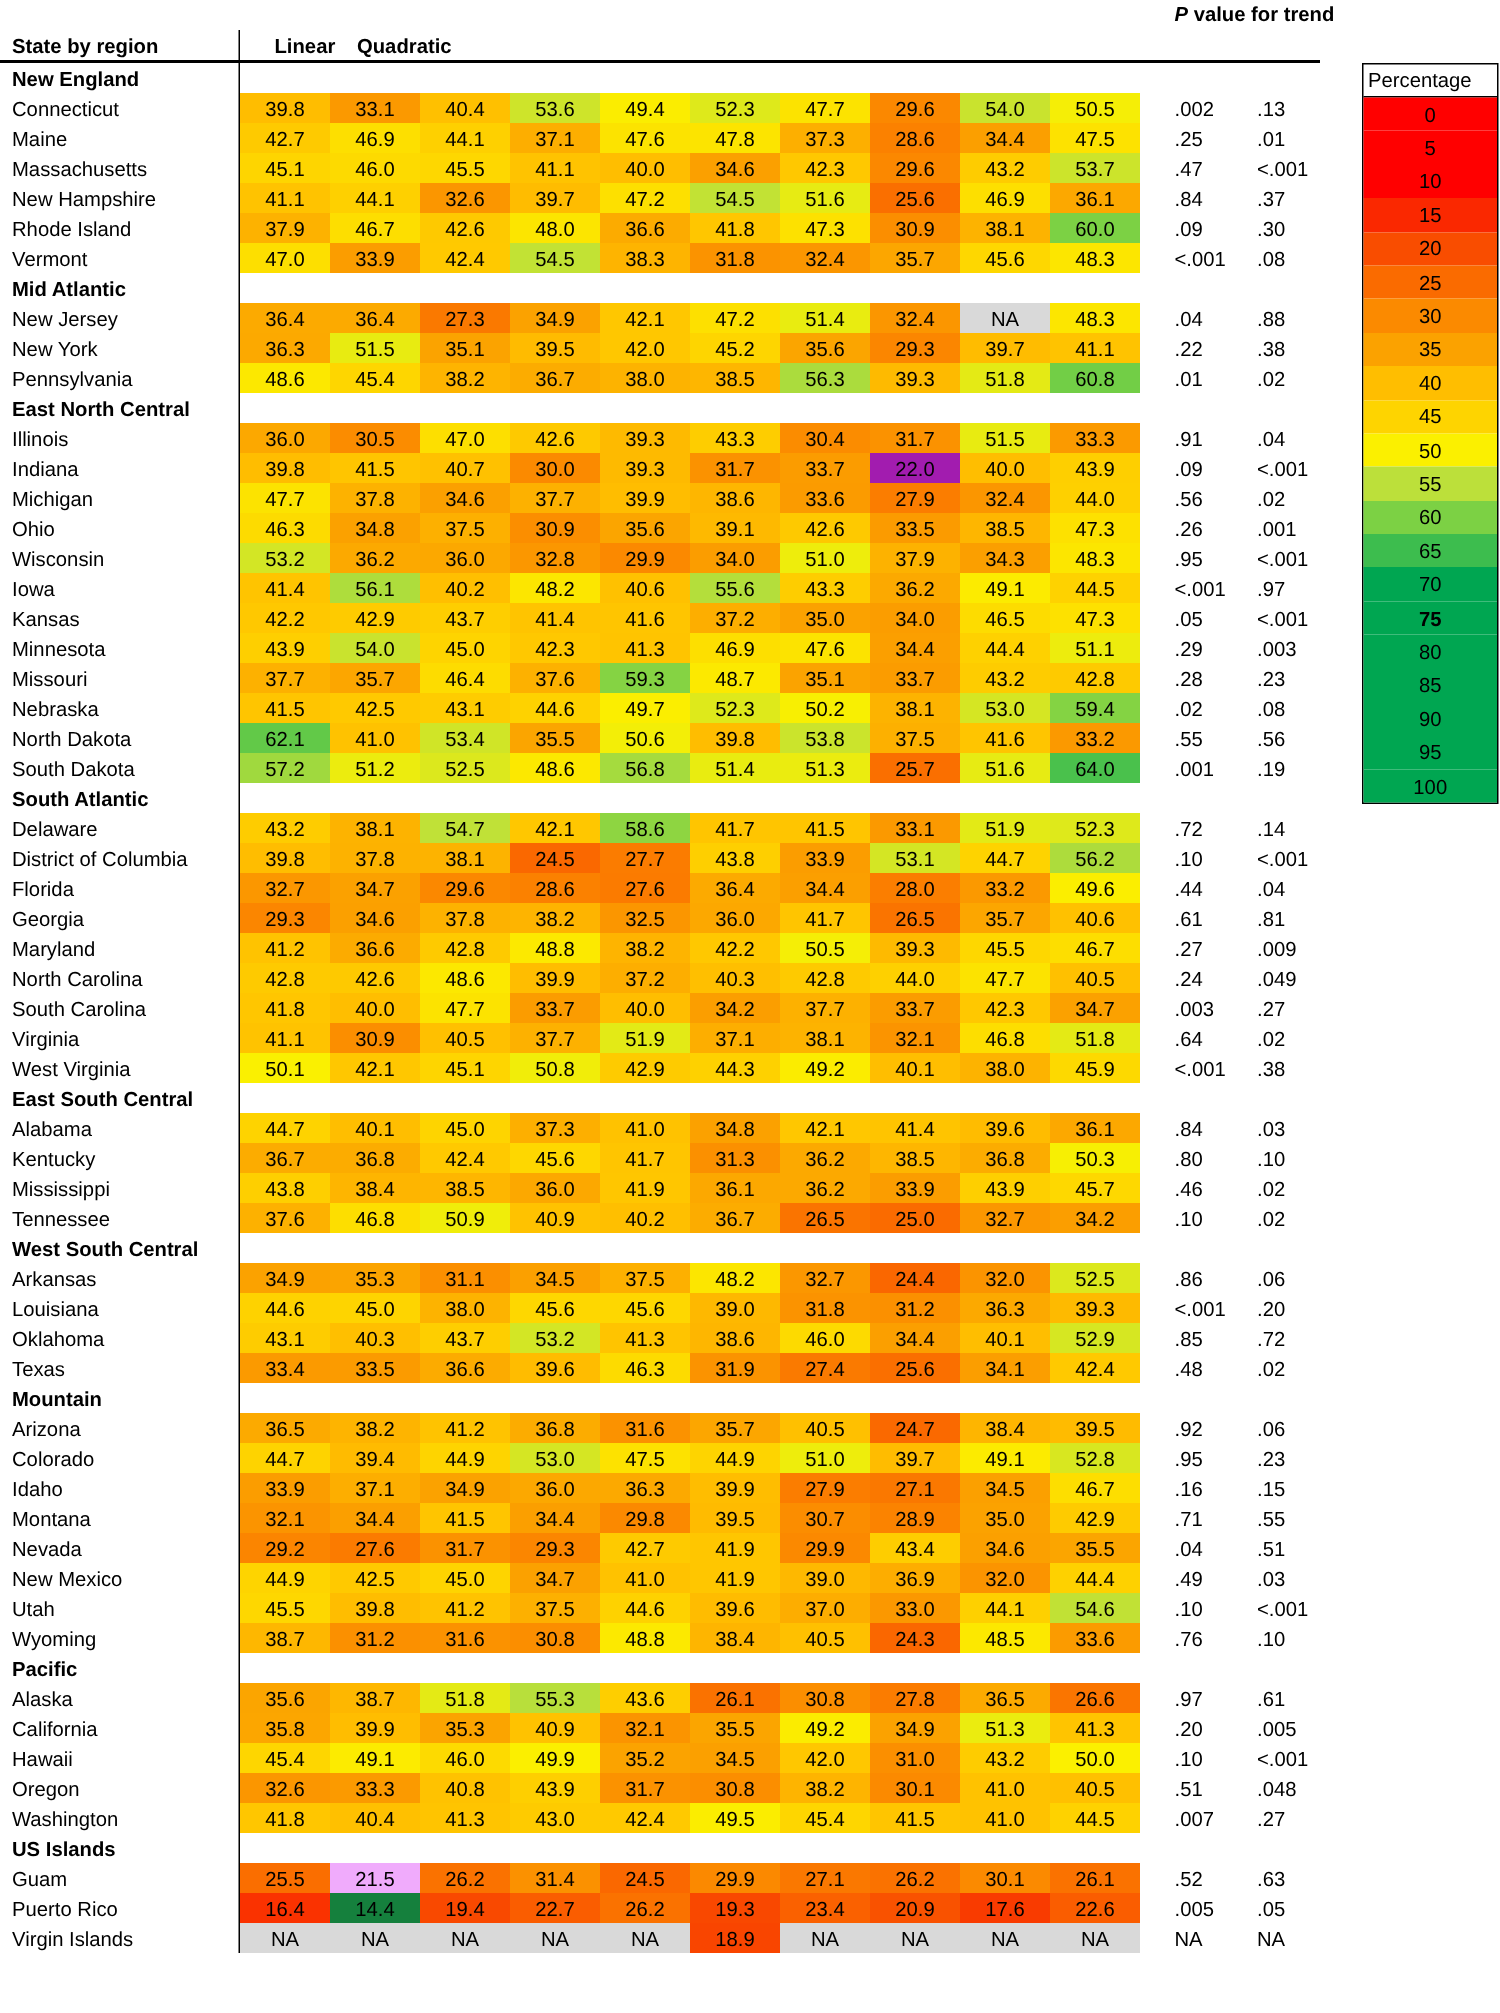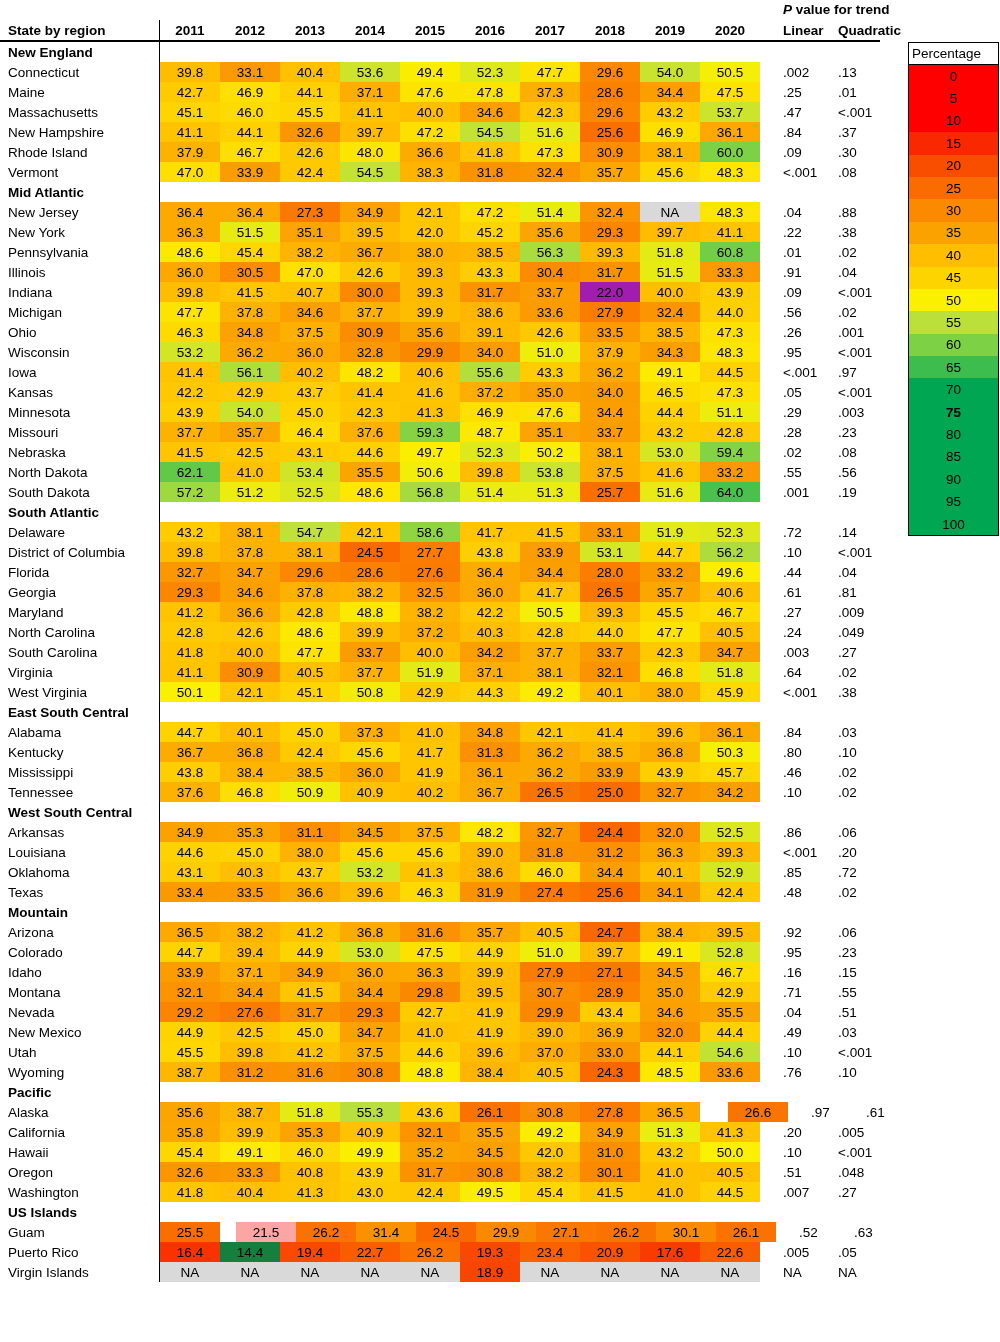"2011" div { html: <div> <div>2011</div> <div>2012</div> <div>2013</div> <div>2014</div> <div>2015</div> <div>2016</div> <div>2017</div> <div>2018</div> <div>2019</div> <div>2020</div> </div> -> none }
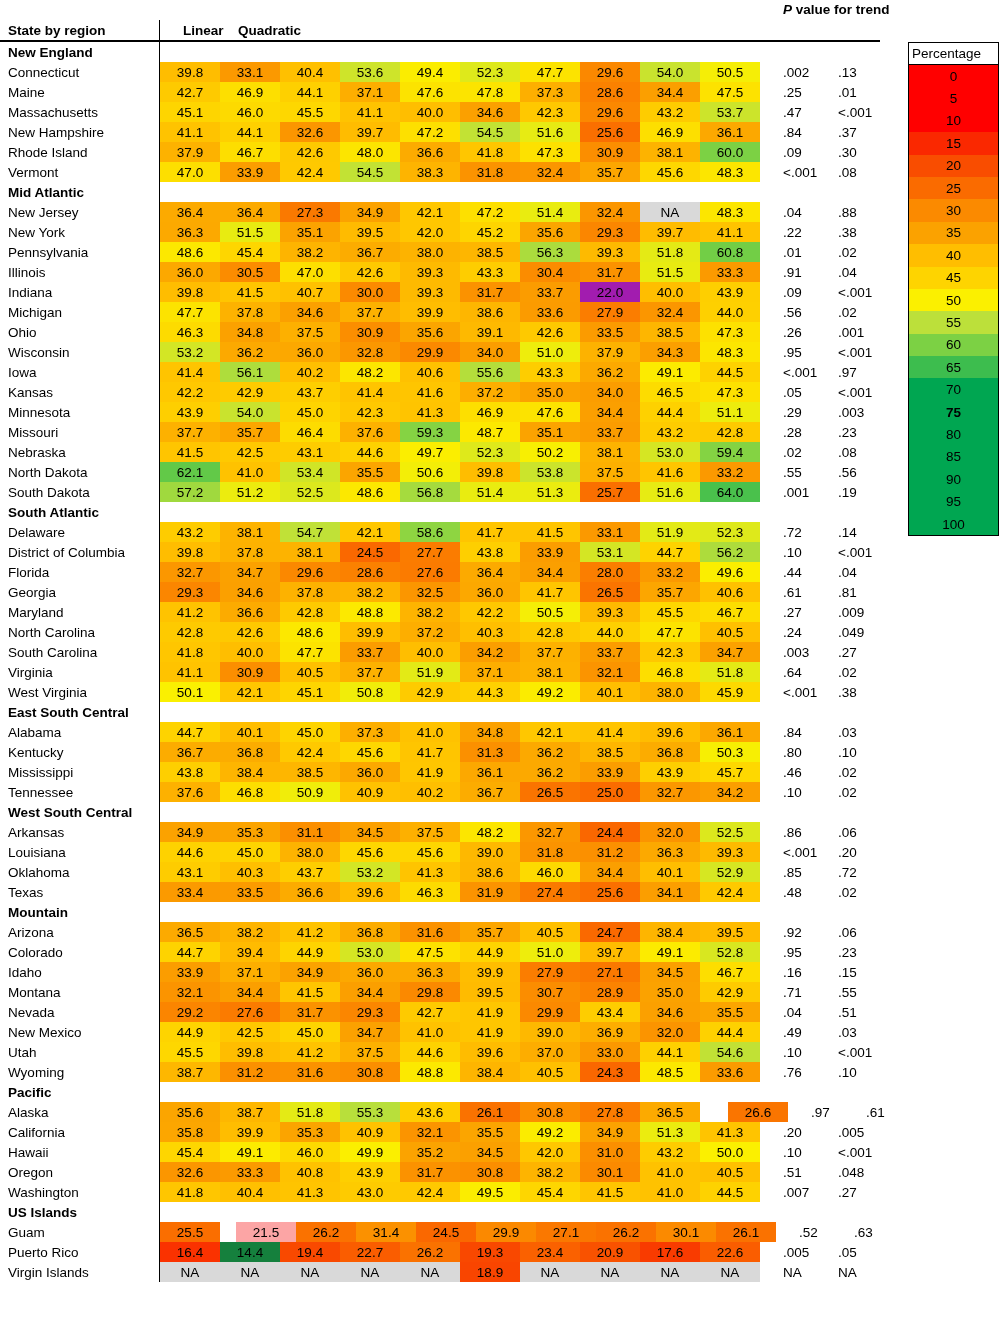"East North Central" div.row { html: none -> <div> <div>East North Central</div> </div> }
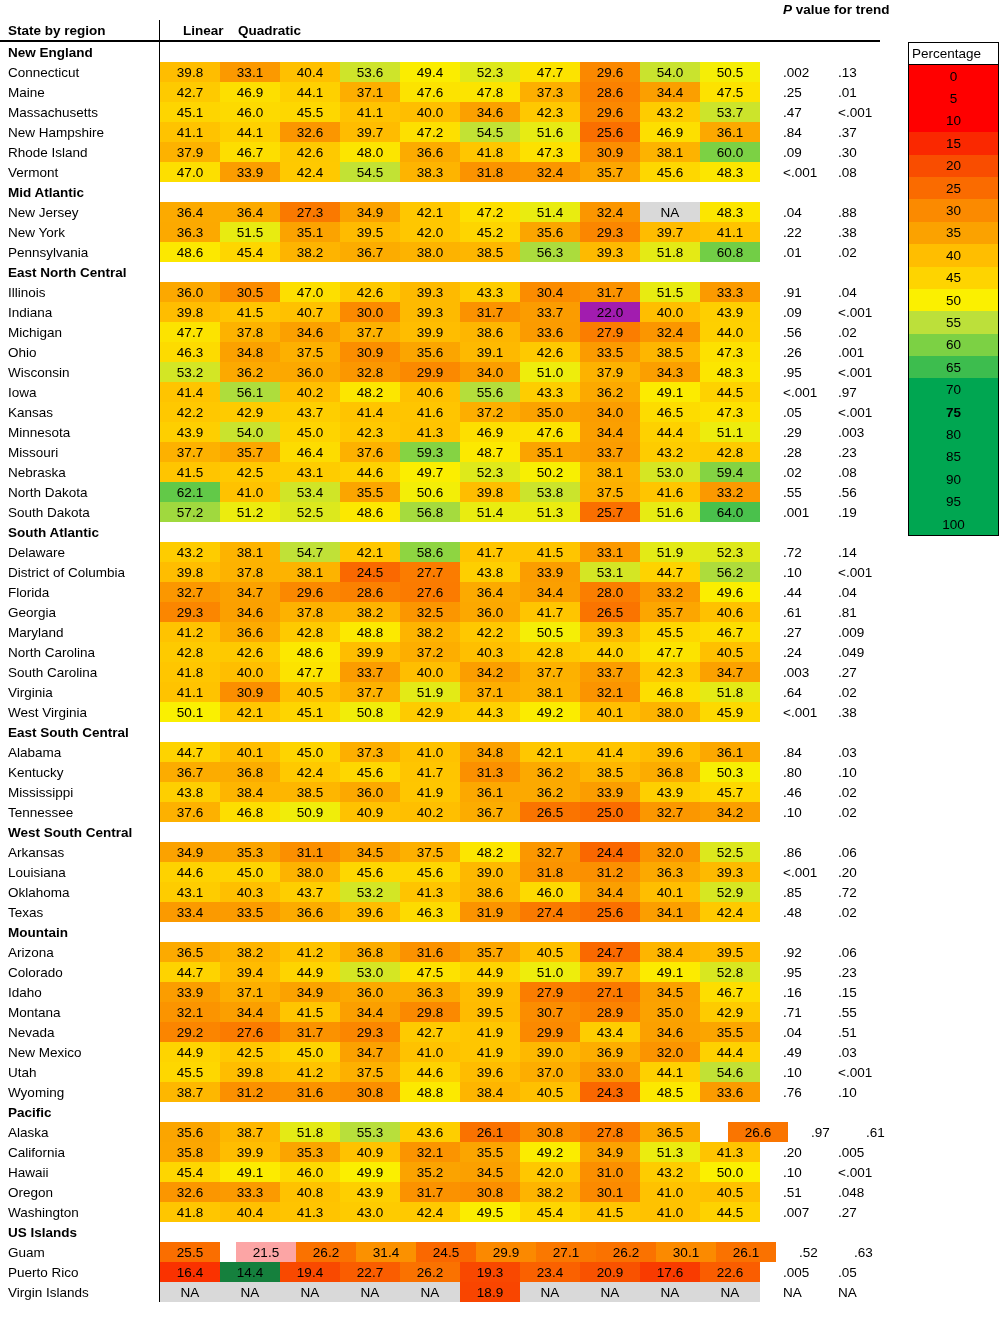"26.6" div.val-cell { margin-left: 28px -> none }
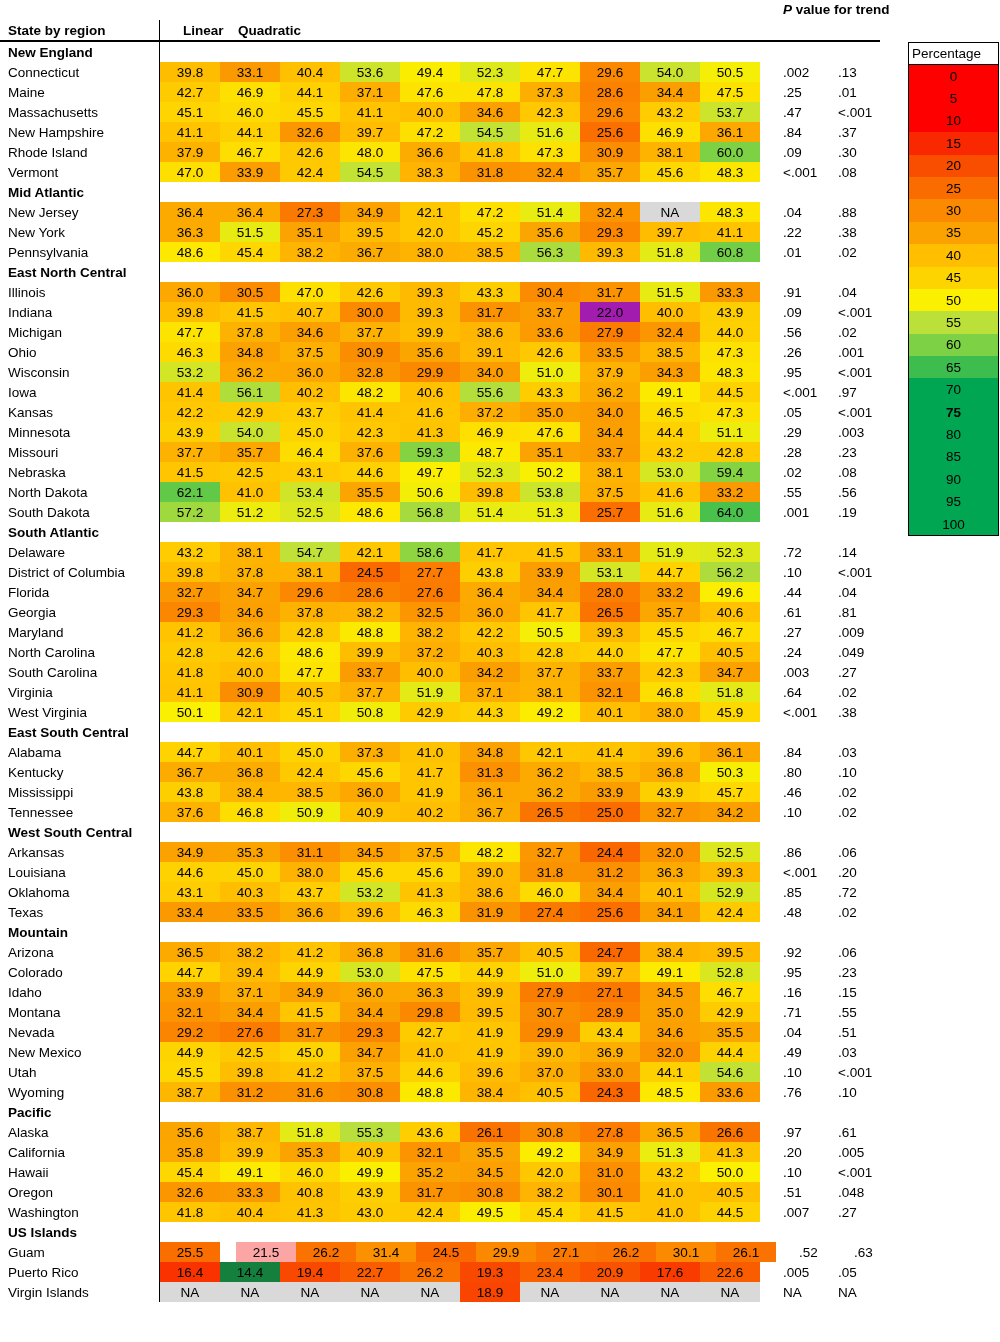"21.5" div.val-cell { background: #fca5a5 -> #f0abfc; margin-left: 16px -> none }
